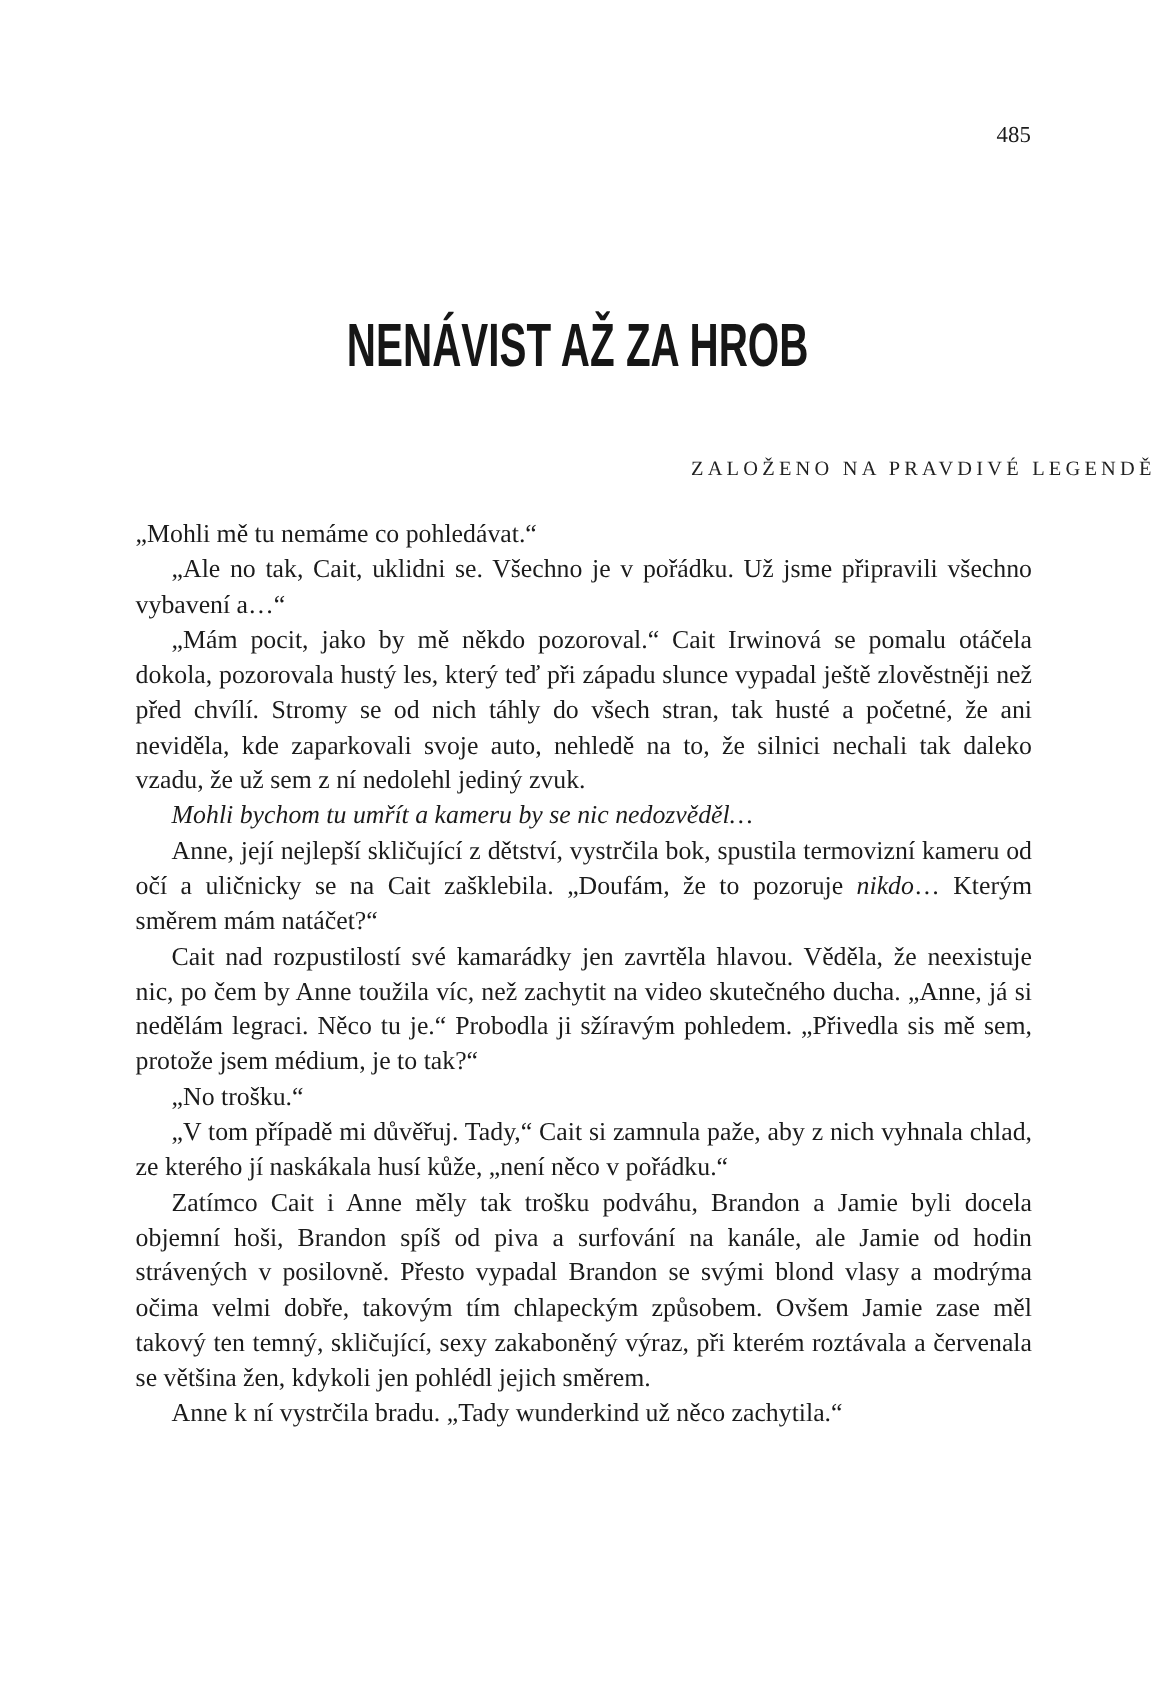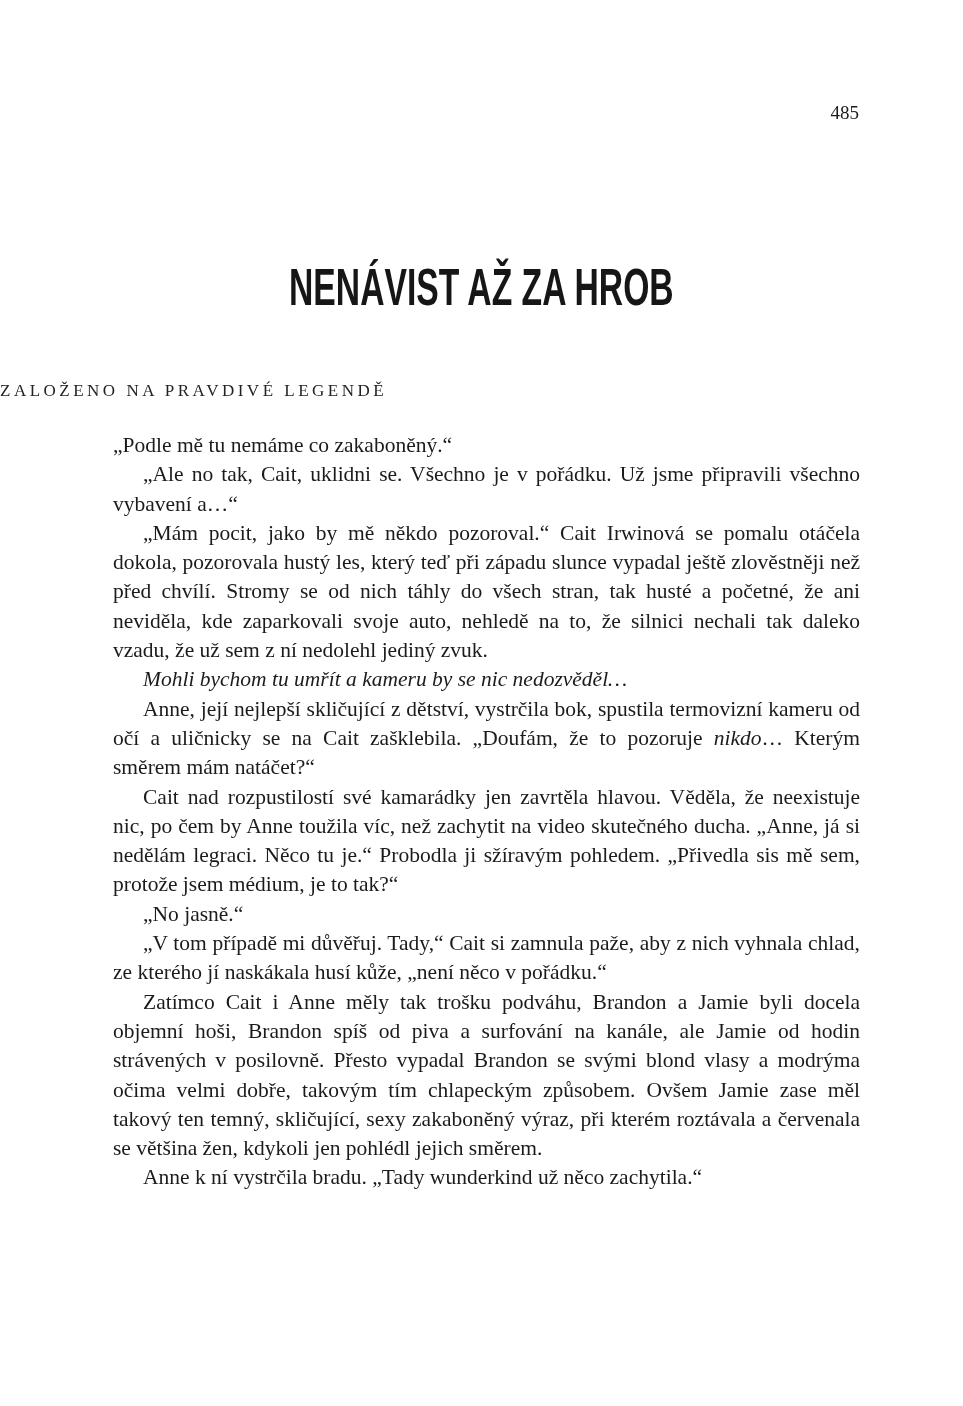"ZALOŽENO NA PRAVDIVÉ LEGENDĚ" .chapter-subtitle { text-align: left -> right }
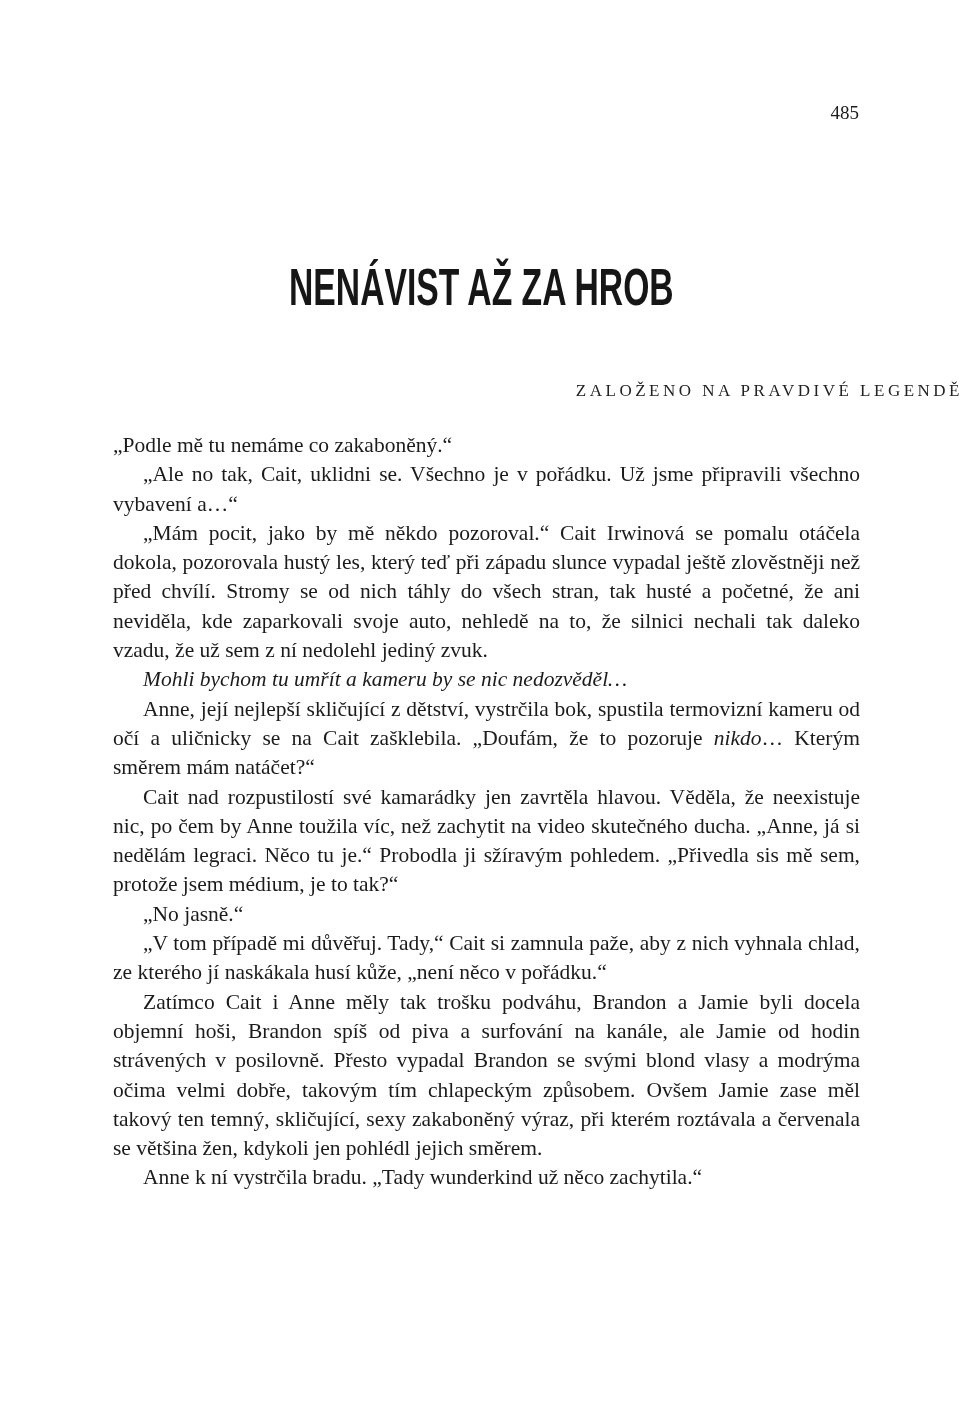"„Podle mě tu nemáme co" span { text: Podle mě tu nemáme co zakaboněný -> Mohli mě tu nemáme co pohledávat }
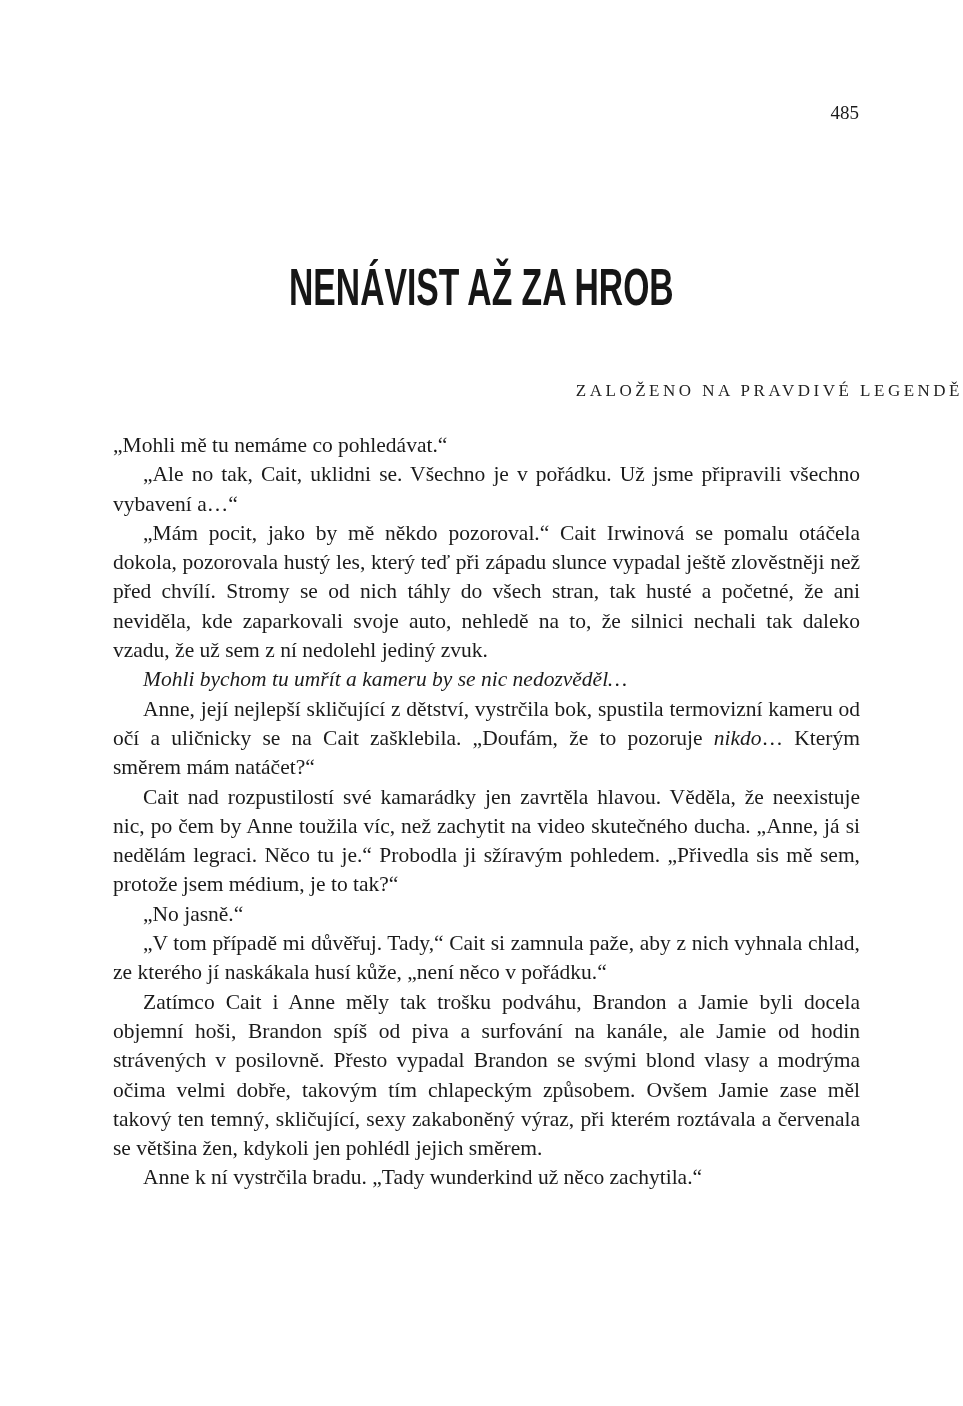"„No jasně.“" span { text: jasně -> trošku }
